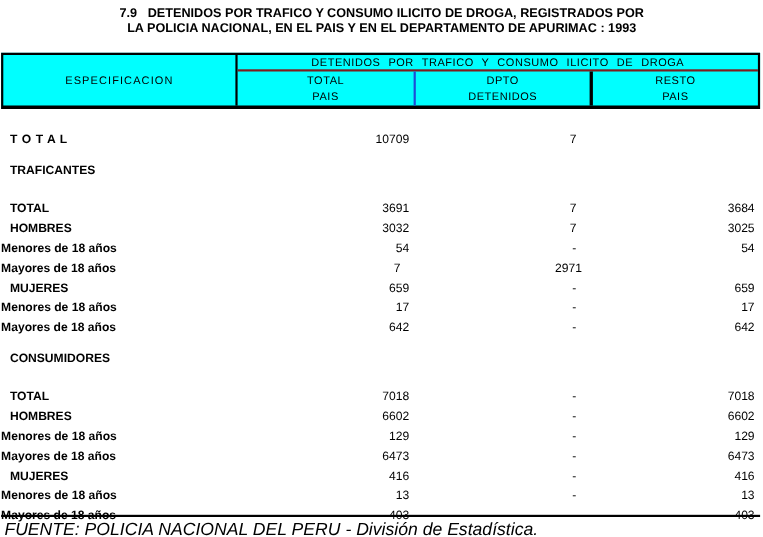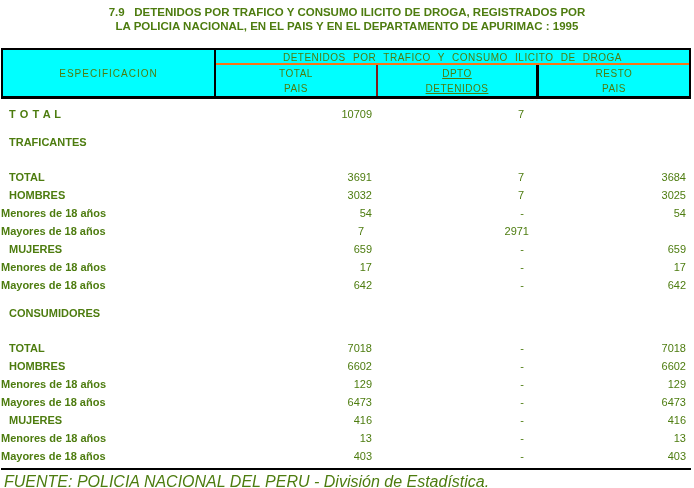"7.9 DETENIDOS POR TRAFICO Y" .page { color: #4d7c0f -> #000000 }
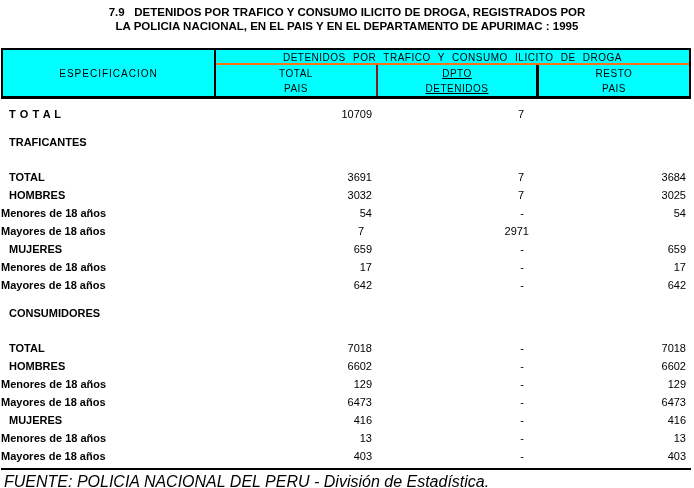"LA POLICIA NACIONAL, EN EL" div { text: 1995 -> 1993 }
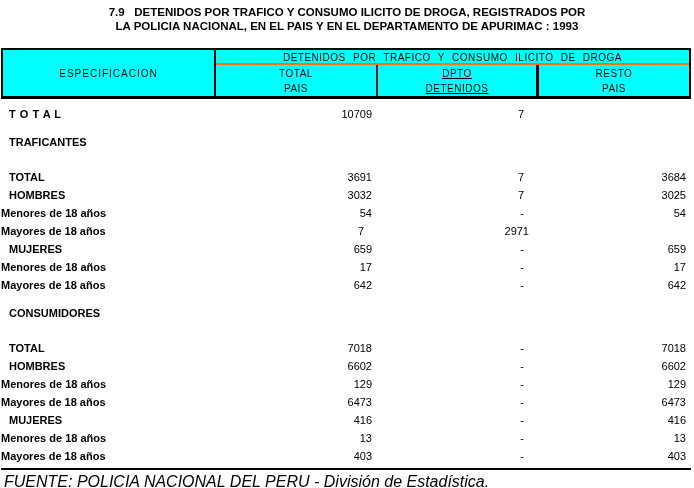"DETENIDOS POR TRAFICO Y CONSUMO" .cell-group { border-bottom: 2px solid #f97316 -> 2px solid #7f1d1d }
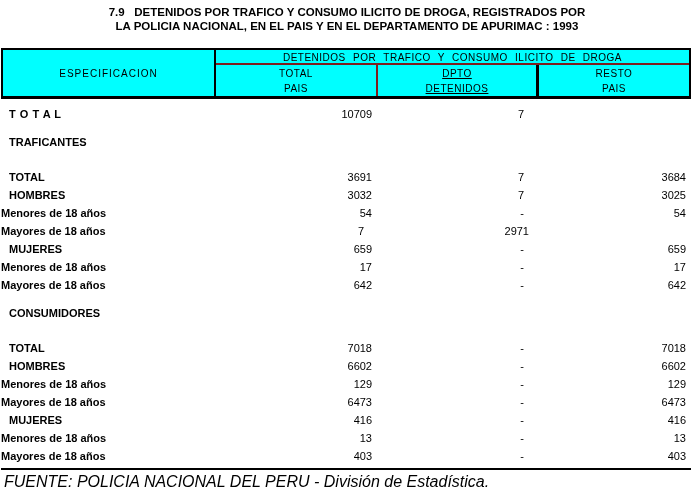"DPTO" .cell-col.c2 { border-left: 2px solid #7f1d1d -> 2px solid #1d4ed8; text-decoration: underline -> none }
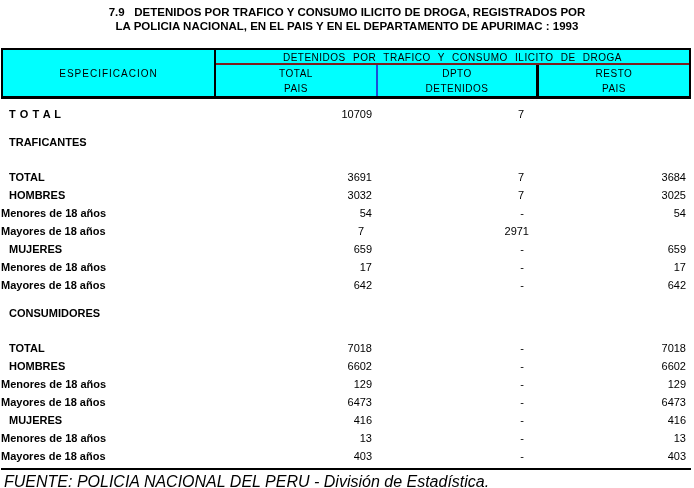"T O T A L" .tbody { top: 97px -> 110px }
